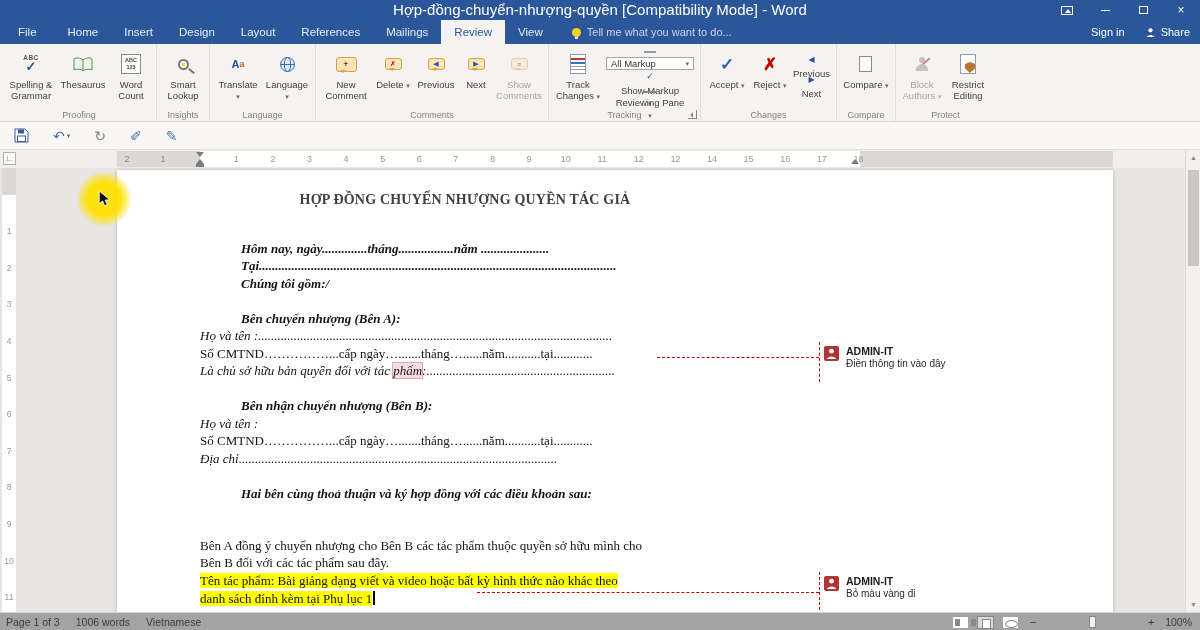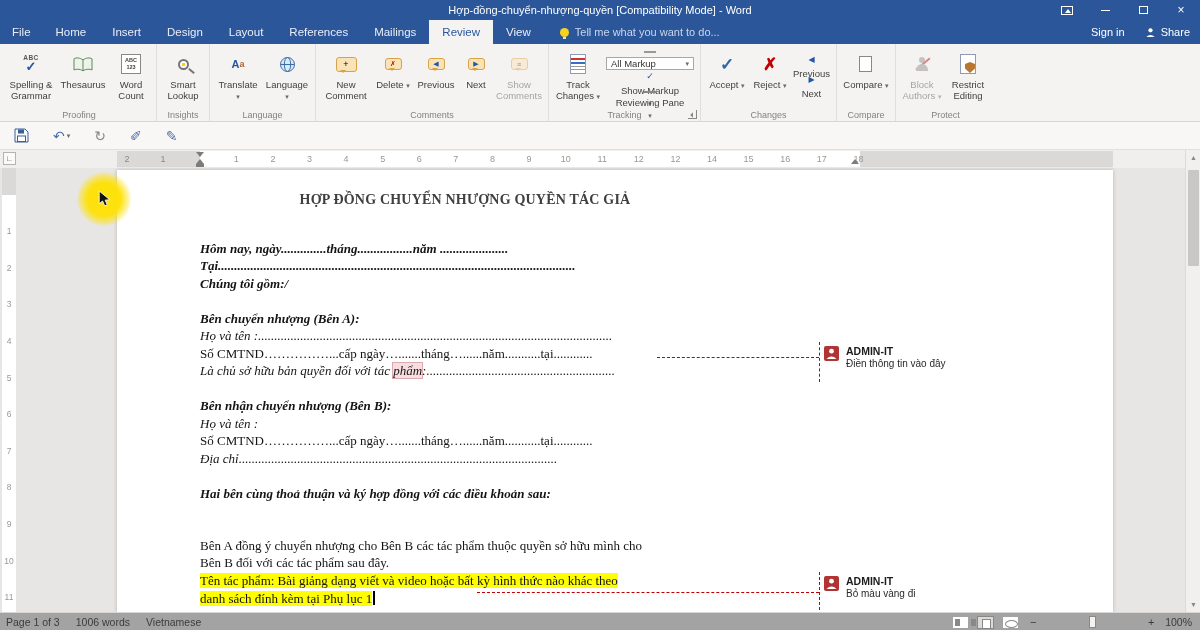"Hợp-đồng-chuyển-nhượng-quyền" .tb-title { font-size: 11px -> 15px }
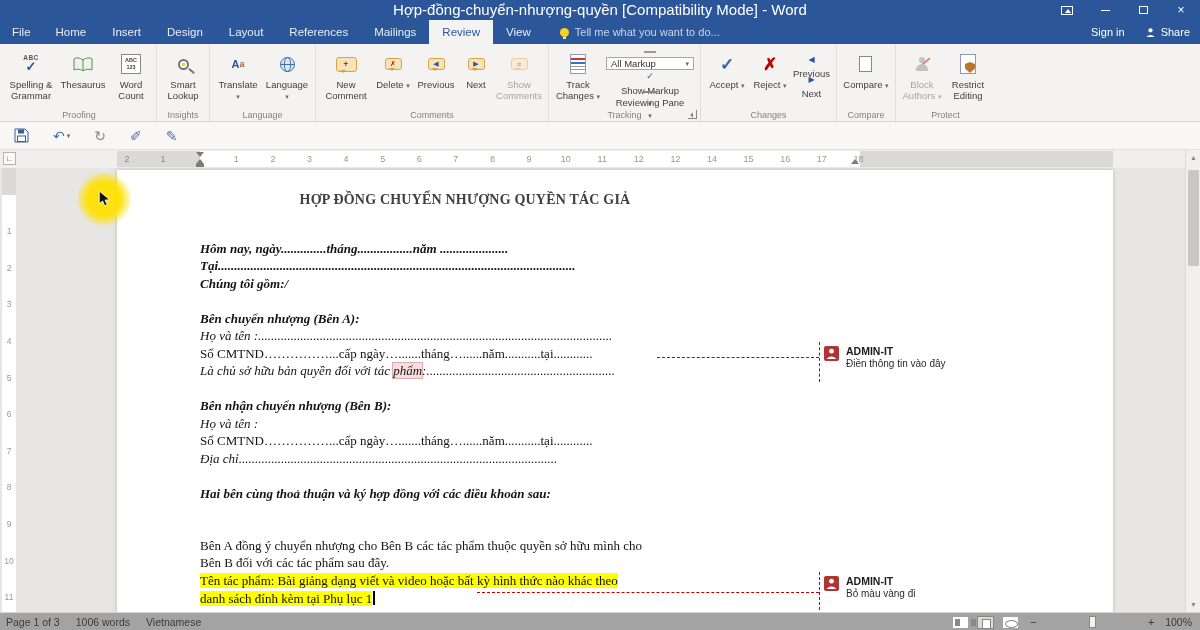"File" .tab.file { padding: 0 12px -> 0 18px }
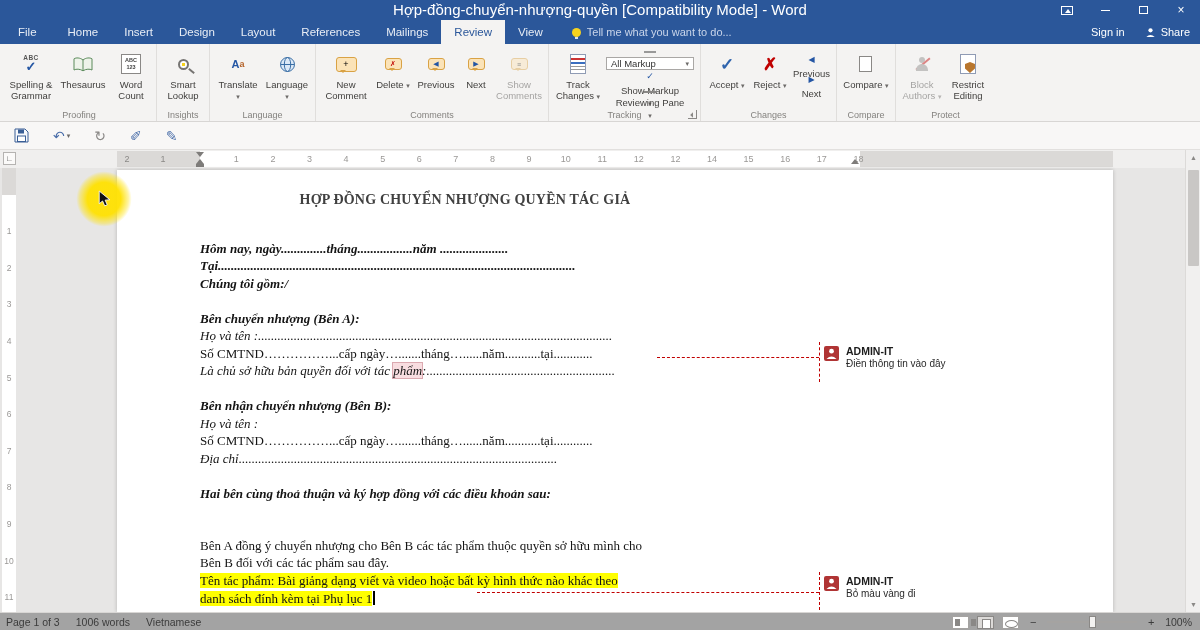"Hôm nay," .dl.bi { margin-left: none -> 41px }
